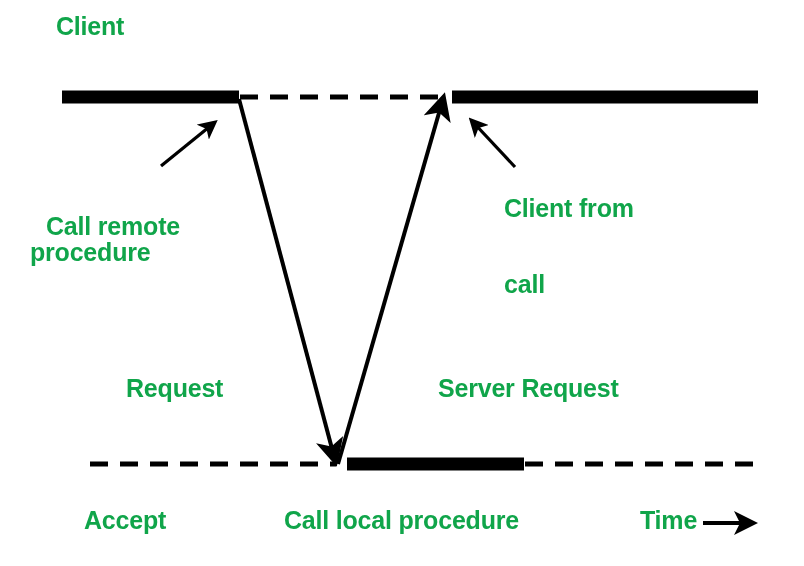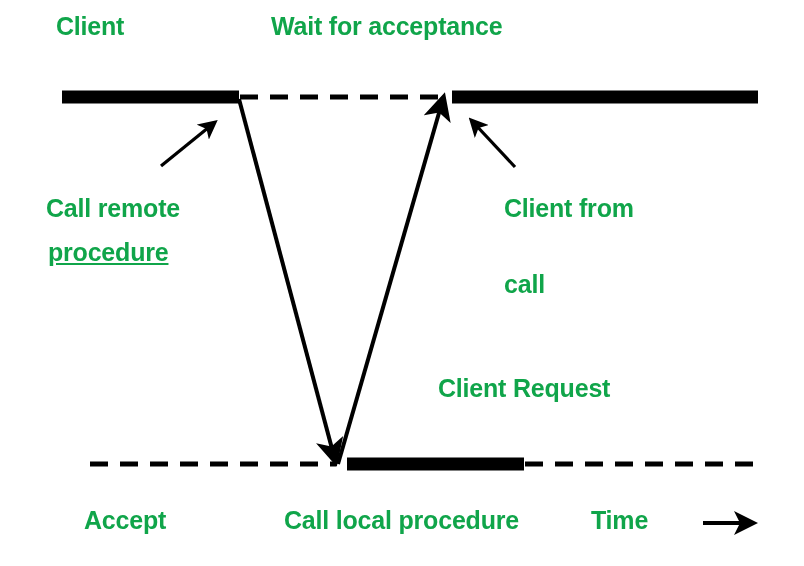"Wait for acceptance" div.lbl { html: <div>Wait for acceptance</div> -> none }
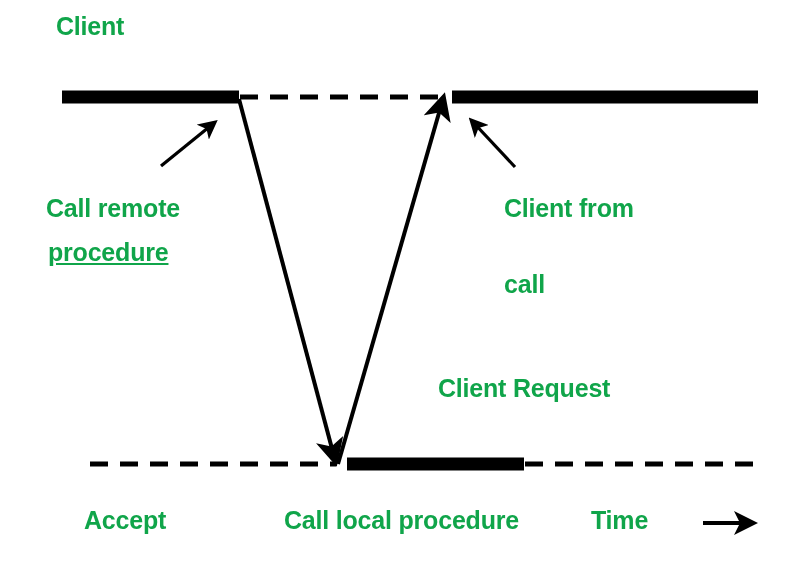"Call remote" .lbl-callremote1 { top: 196px -> 214px }
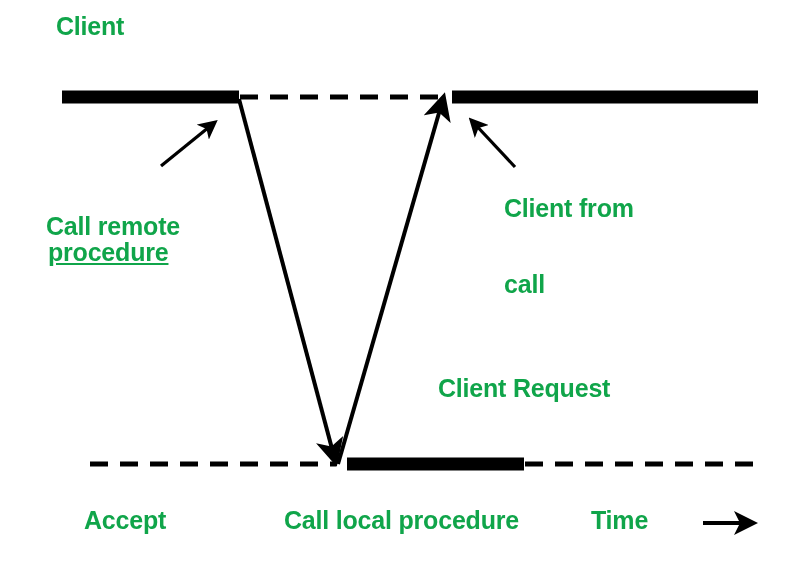"procedure" .lbl-callremote2 { left: 48px -> 30px; text-decoration: underline -> none }
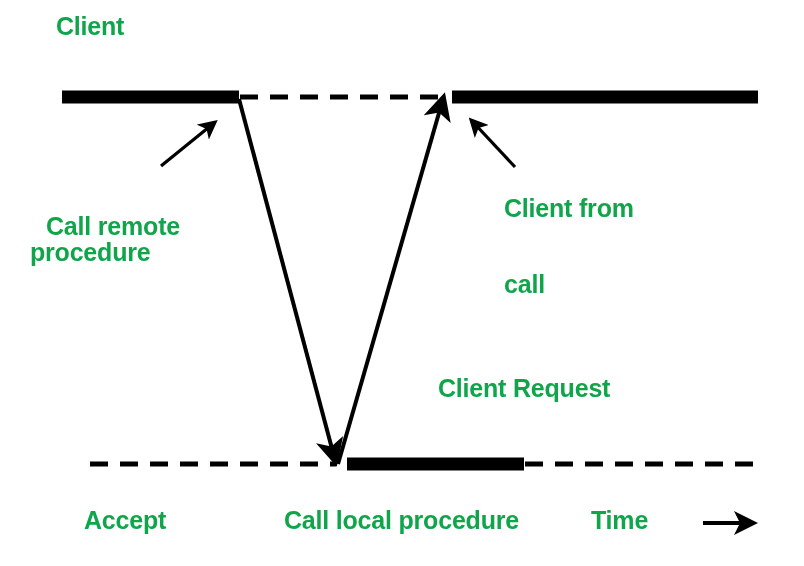"Request" div.lbl { html: none -> <div>Request</div> }
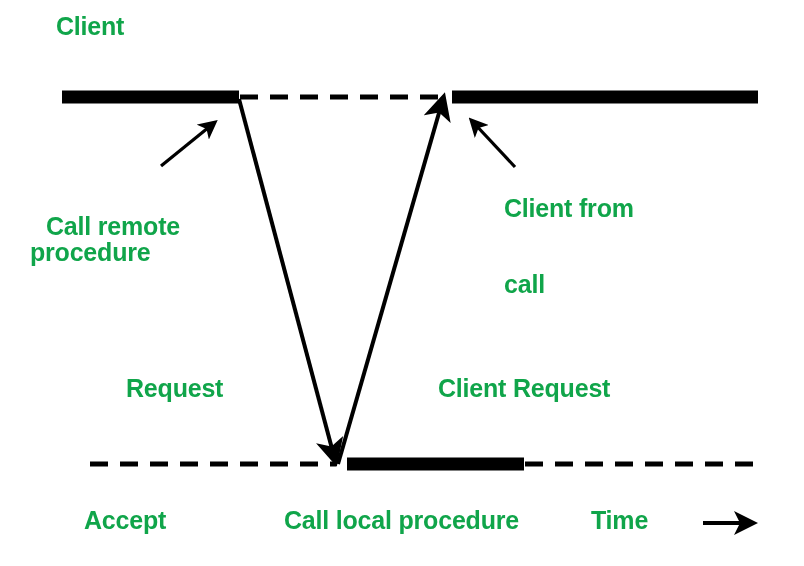"Client Request" div.lbl { text: Client -> Server }
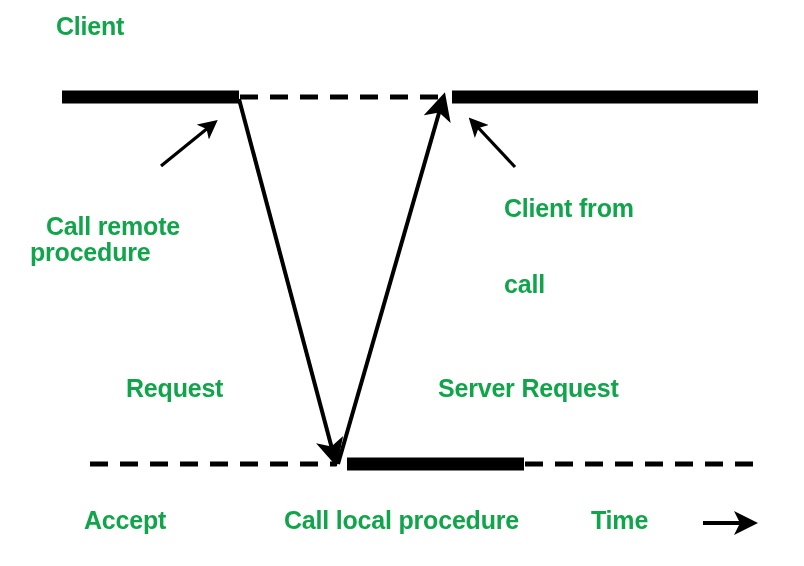"Time" .lbl-time { left: 591px -> 640px }
